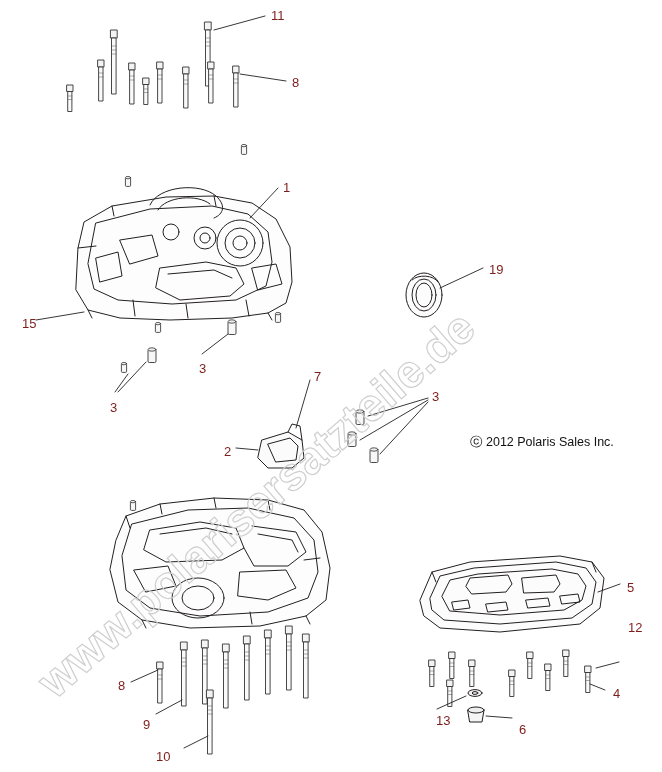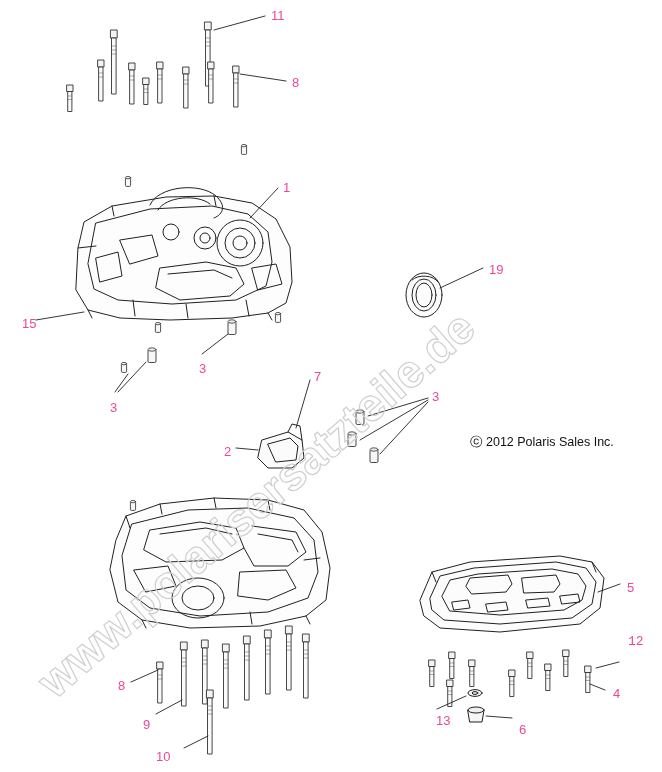"11" .callout { color: #ec4899 -> #7f1d1d }
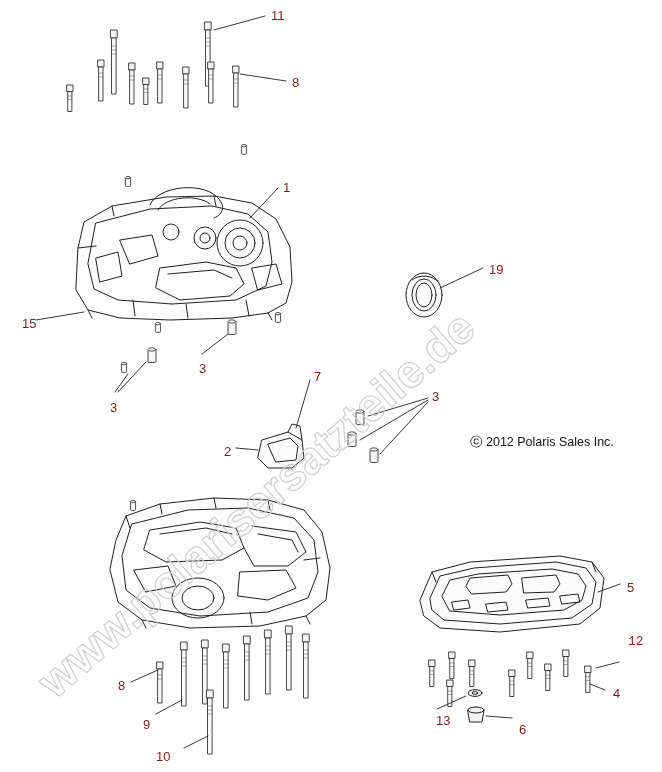"12" div.callout { font-family: Liberation Mono, monospace -> none; top: 634px -> 620px }
